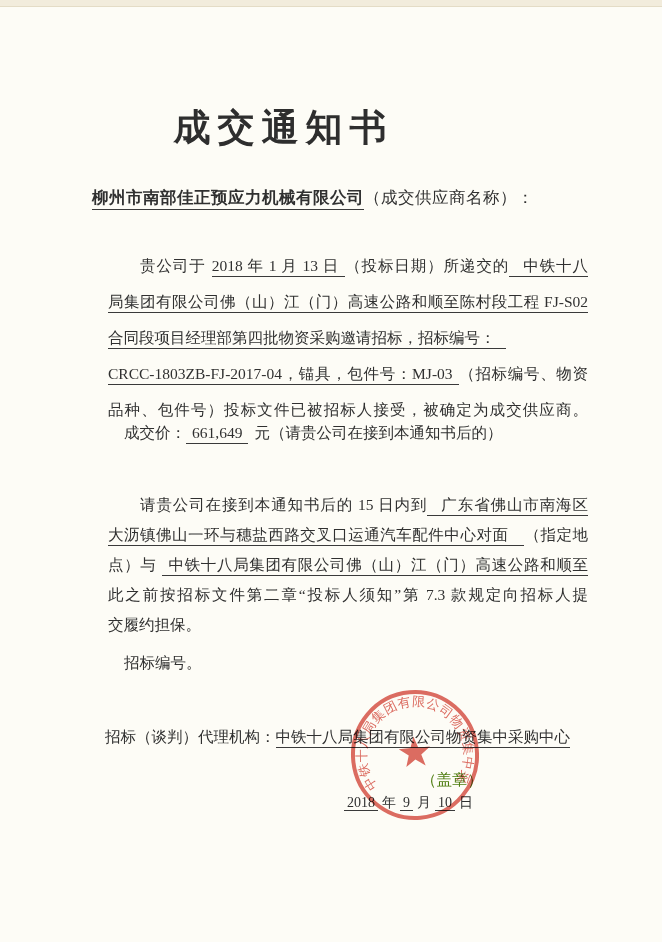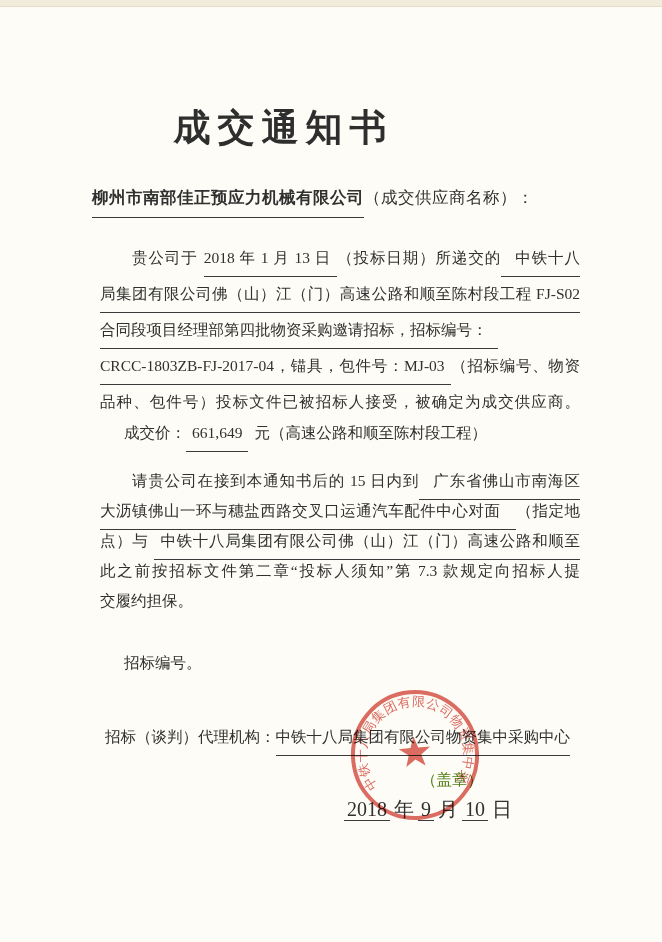"柳州市南部佳正预应力机械有限公司" .u { padding-bottom: 10px -> 2px }
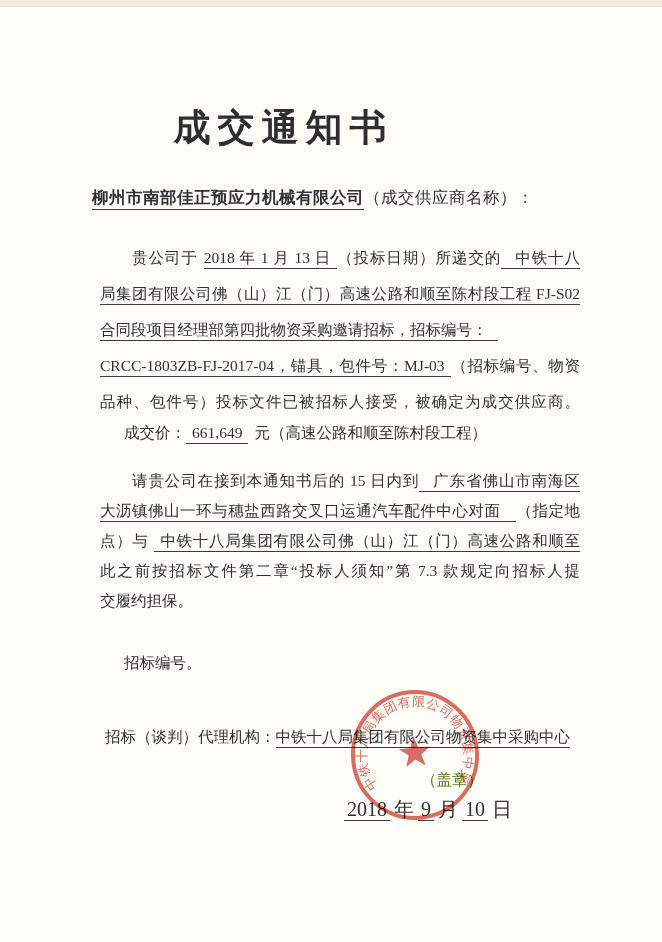"贵公司于 2018 年 1 月" .blk { margin: 8px -> 16px }
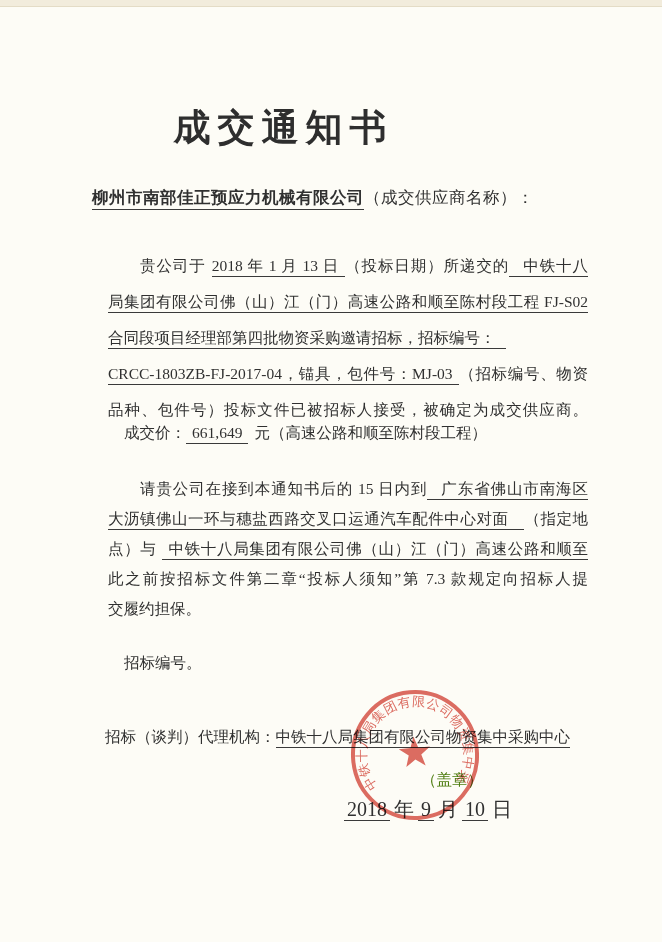"元（高速公路和顺至陈村段工程）" span.ml6 { text: 高速公路和顺至陈村段工程 -> 请贵公司在接到本通知书后的 }
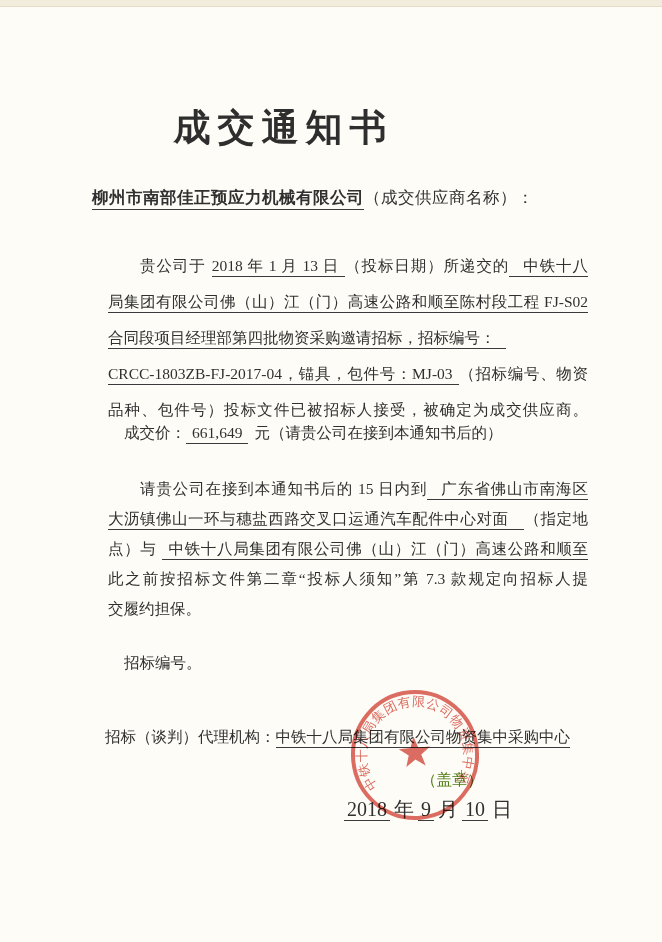"请贵公司在接到本通知书后的 15 日内到 广东省佛山市南海区" .p2 { top: 458px -> 474px }
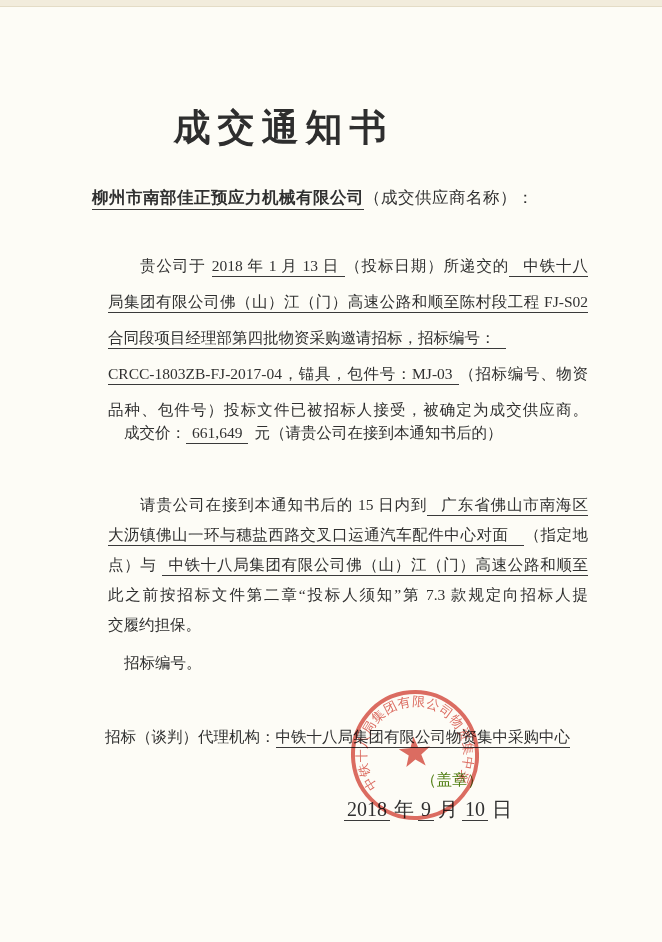"2018 年 9 月 10" .dateline { font-size: 20px -> 14px }
